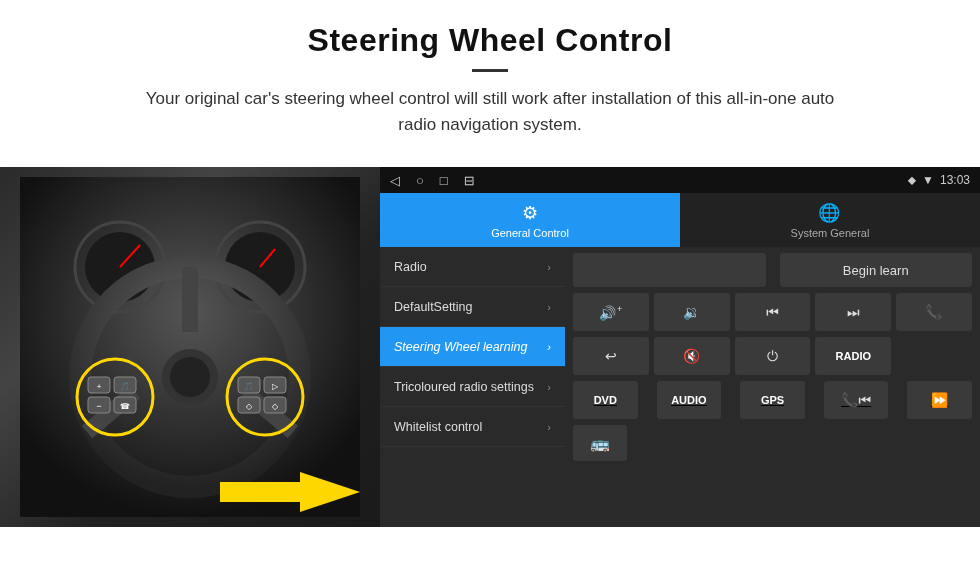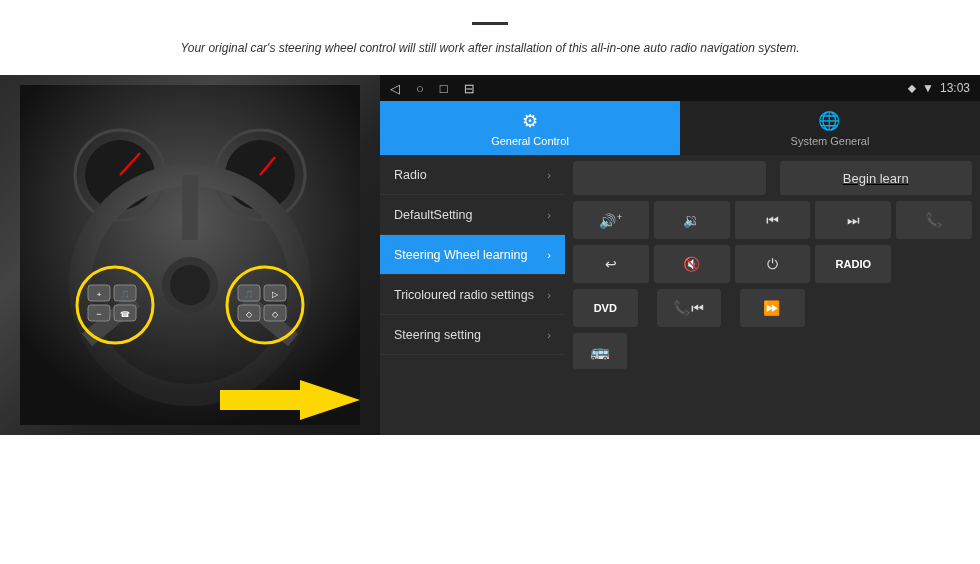"Steering Wheel Control" h1 { html: none -> <h1>Steering Wheel Control</h1> }
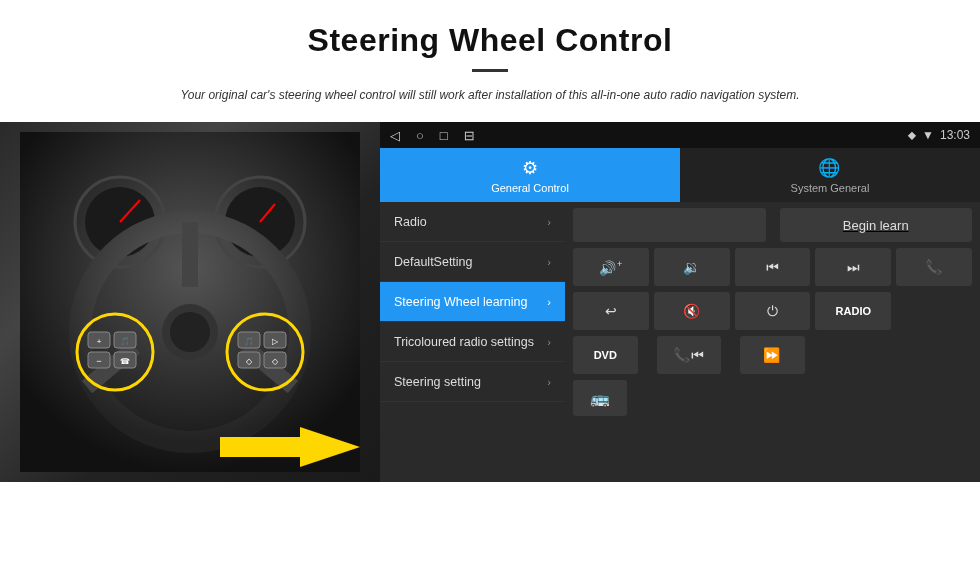"Your original car's steering wheel" .header p { font-size: 12px -> 17px; font-style: italic -> none; margin: 0 auto -> 12px auto }
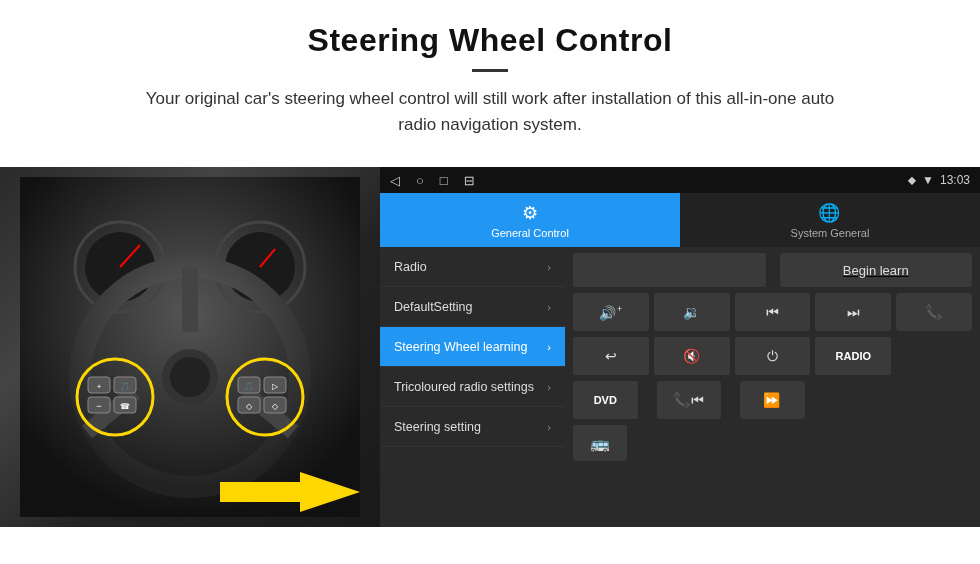"Begin learn" .radio-row { text-decoration: underline -> none }
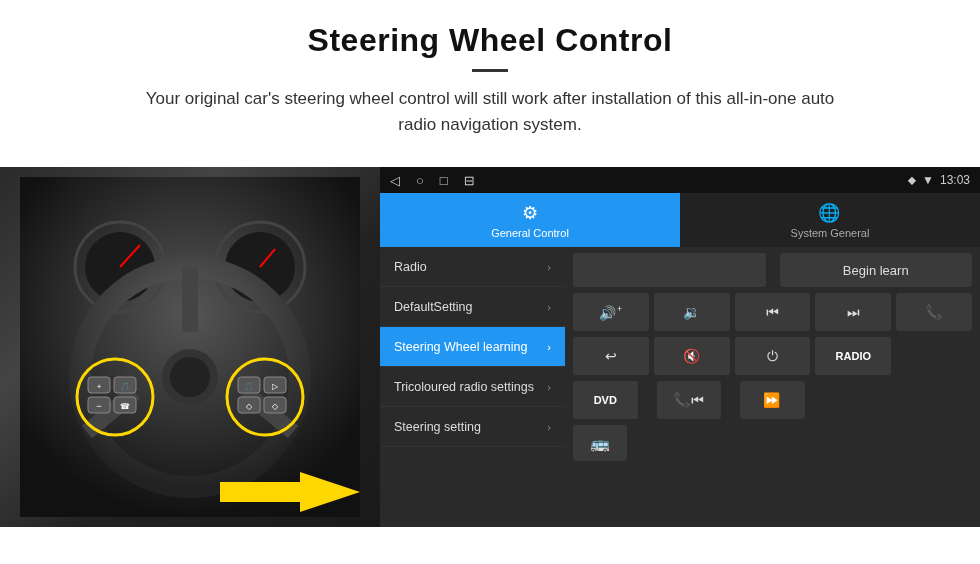"Steering Wheel learning" .menu-item.active { font-style: none -> italic }
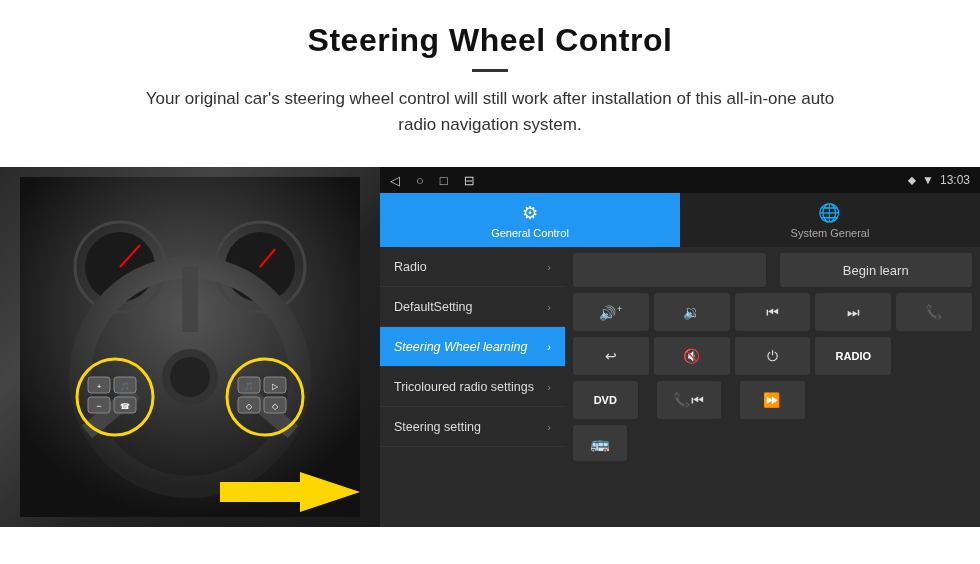"DVD" .control-grid3 { text-decoration: none -> underline }
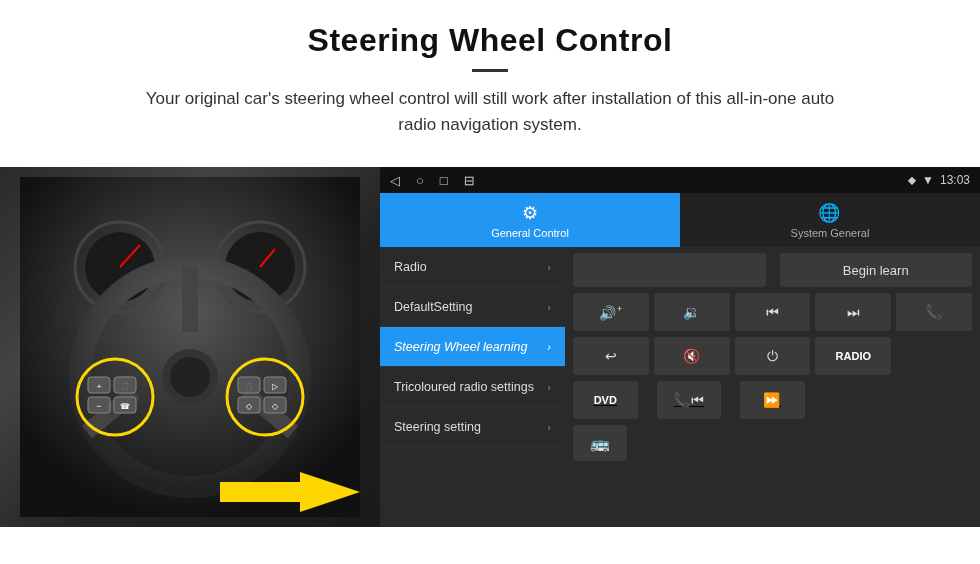"AUDIO" button.ctrl-btn { html: none -> <button> <span>AUDIO</span> </button> }
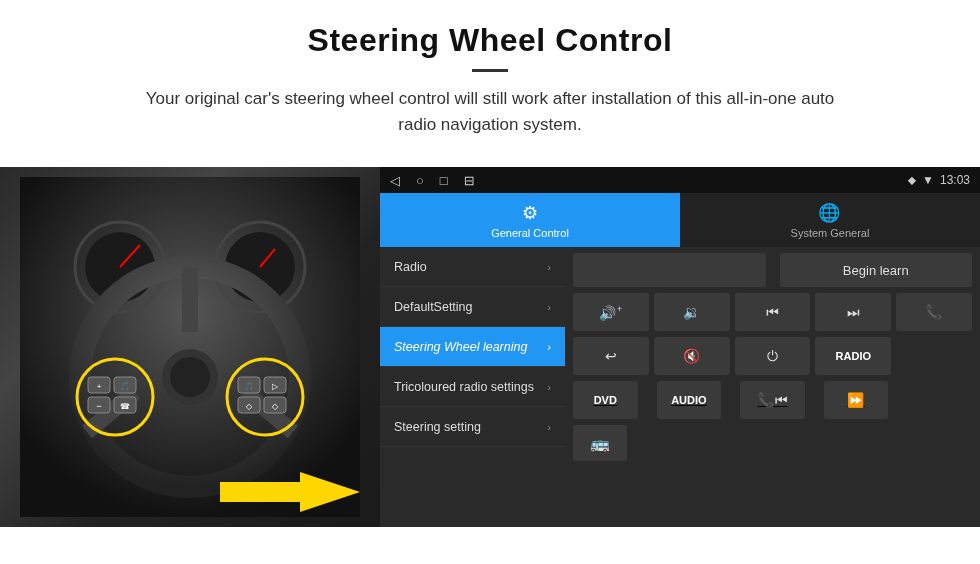"GPS" button.ctrl-btn { html: none -> <button> <span>GPS</span> </button> }
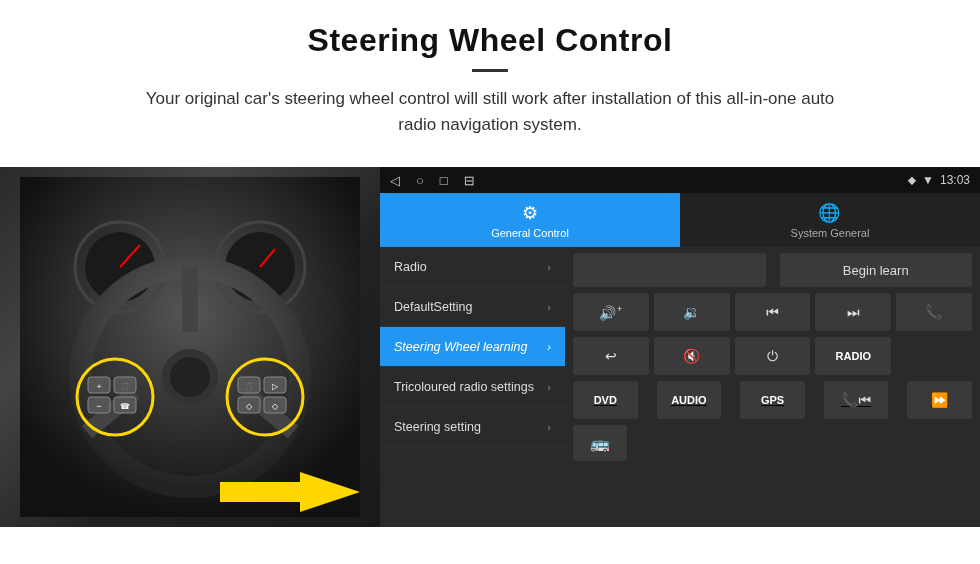"Steering setting" span { text: Steering setting -> Whitelist control }
